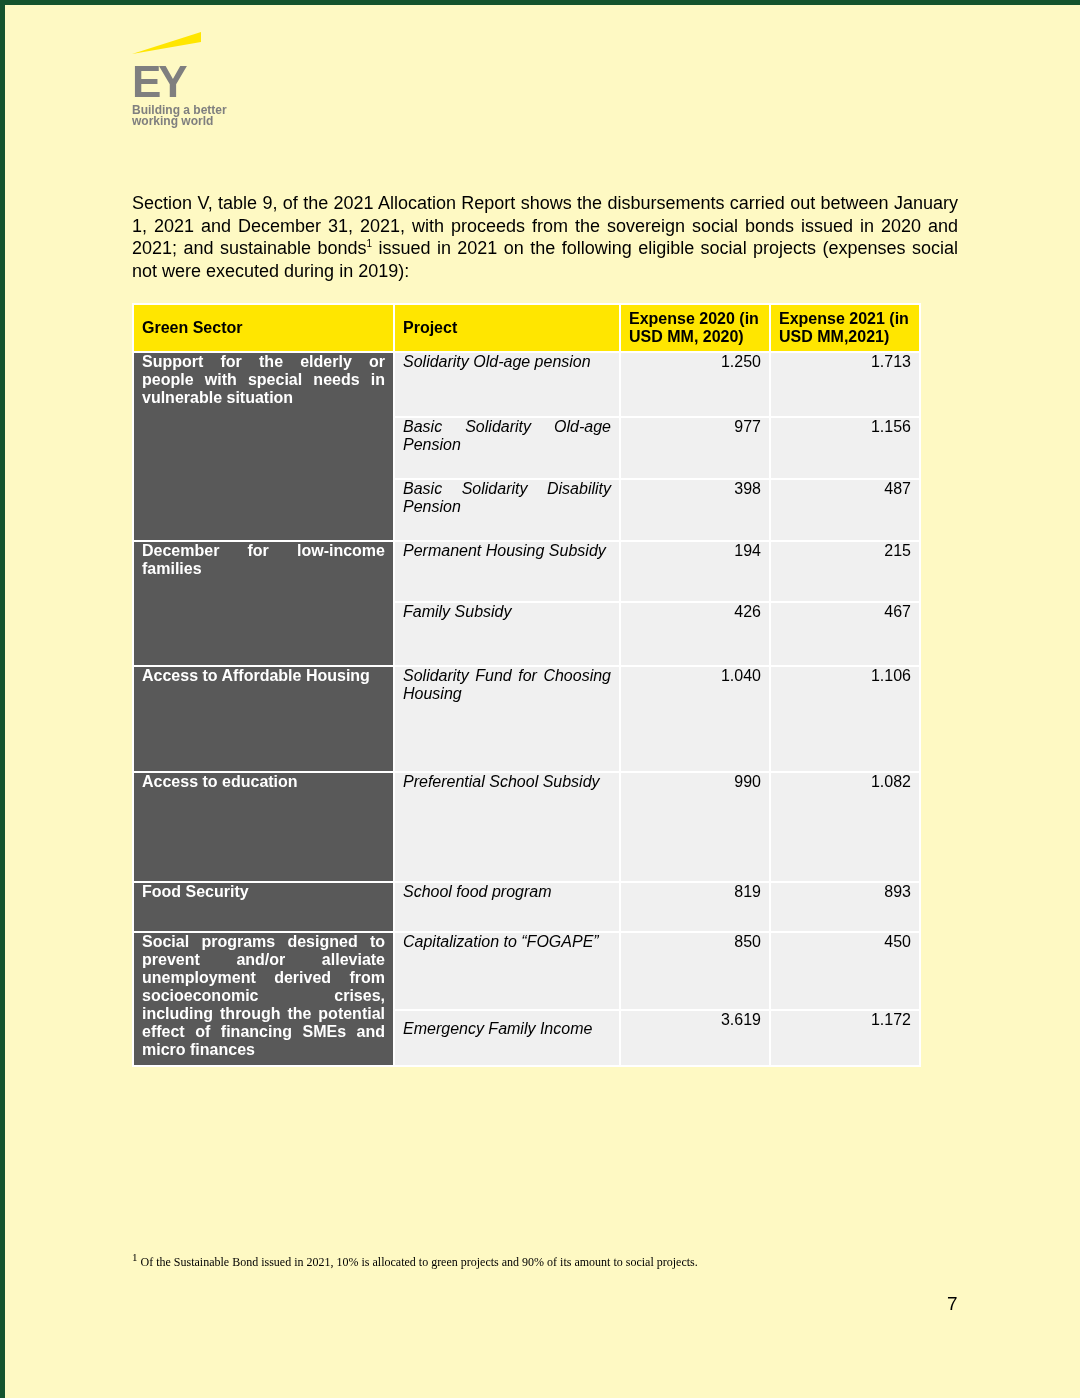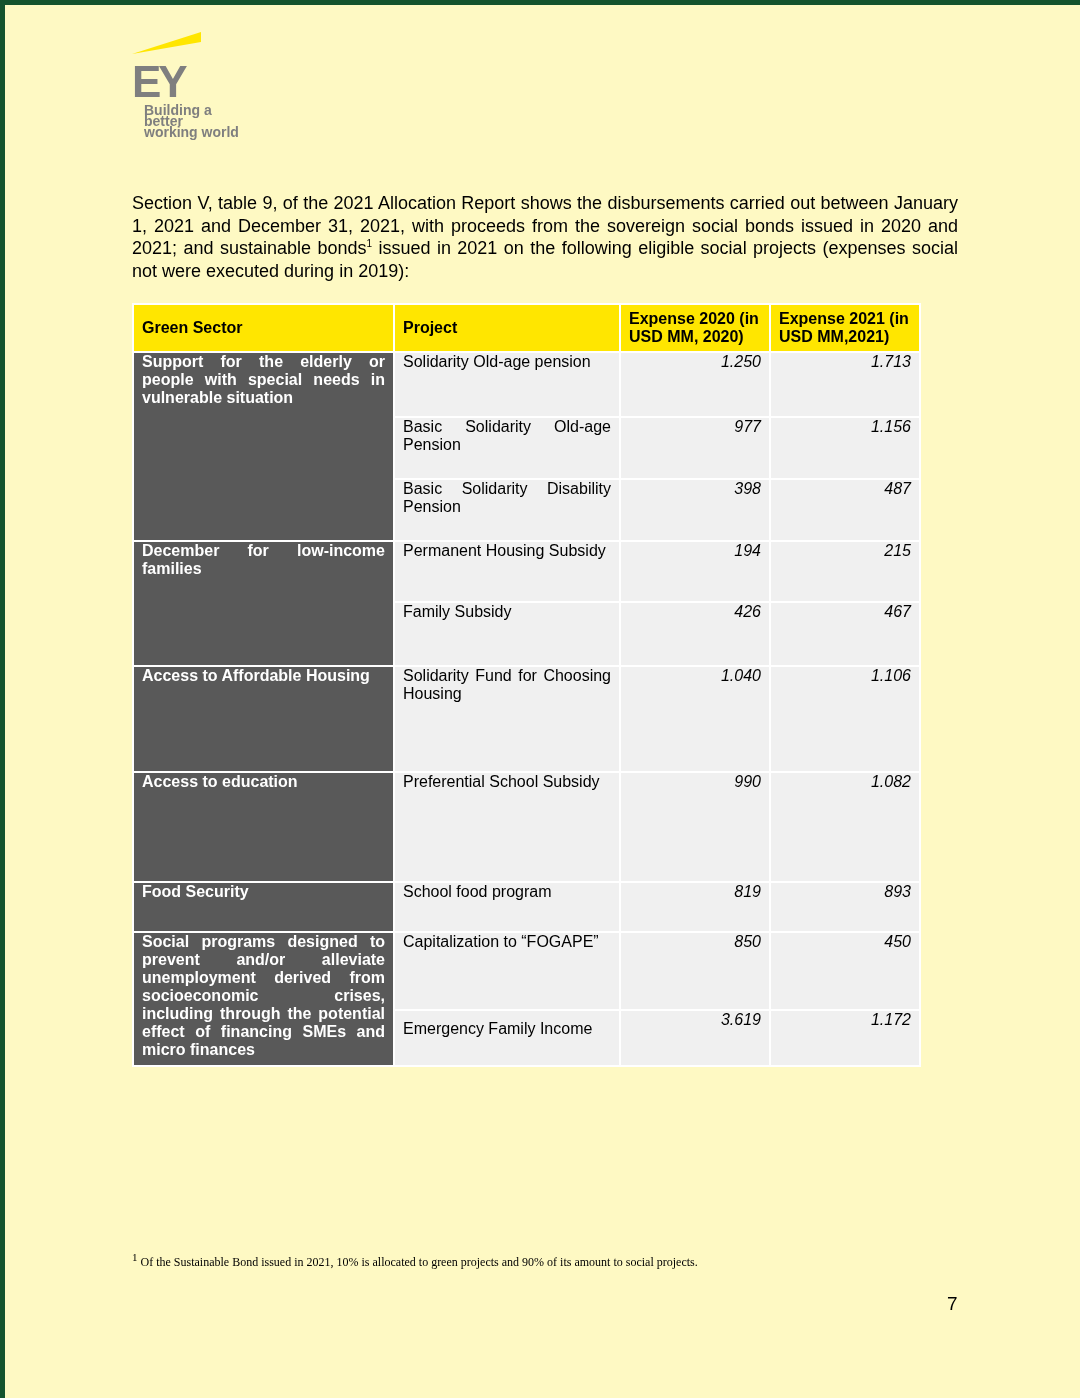"Building a better" .logo-tag { font-size: 14px -> 12px; left: 12px -> 0 }
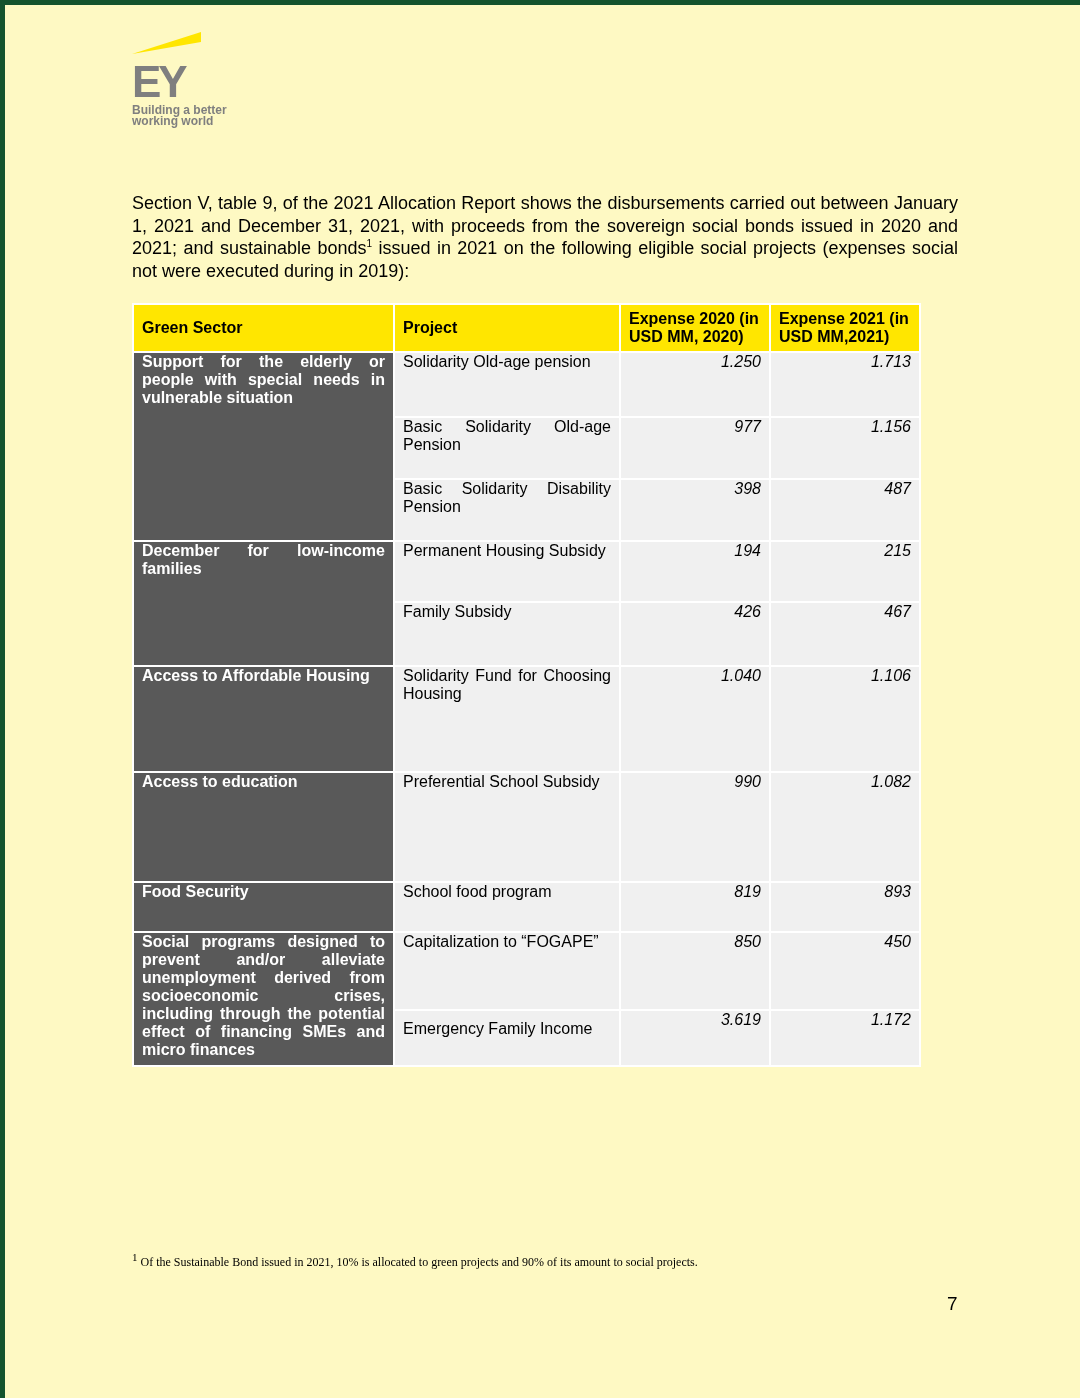"Solidarity Old-age pension" td.proj { font-style: none -> italic }
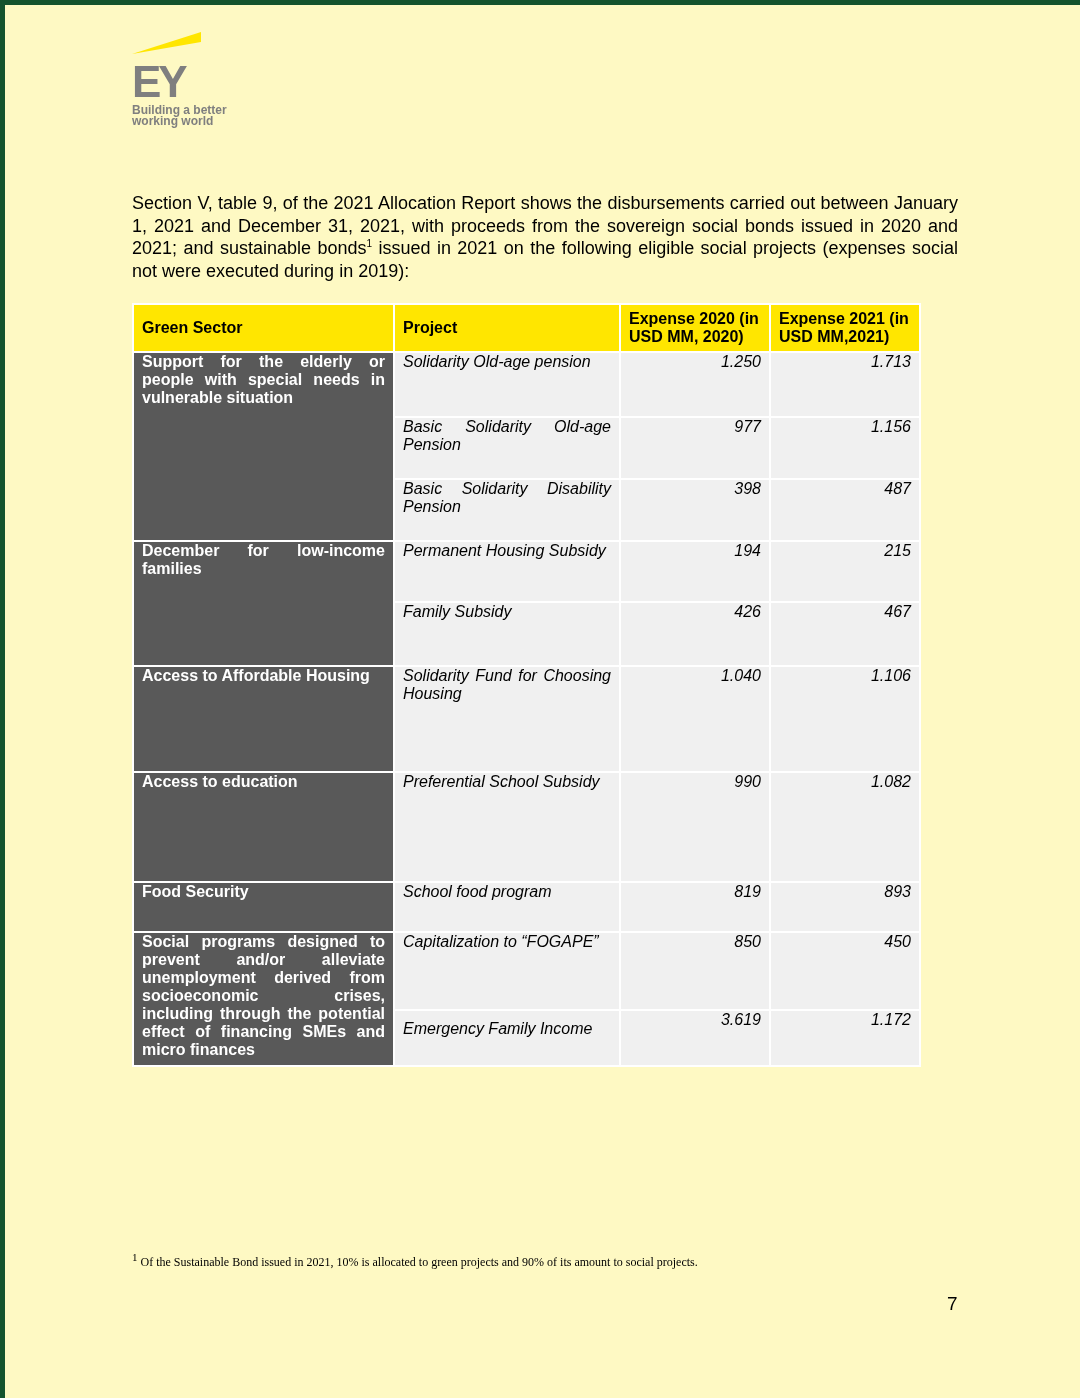"1.250" td.num { font-style: italic -> none }
